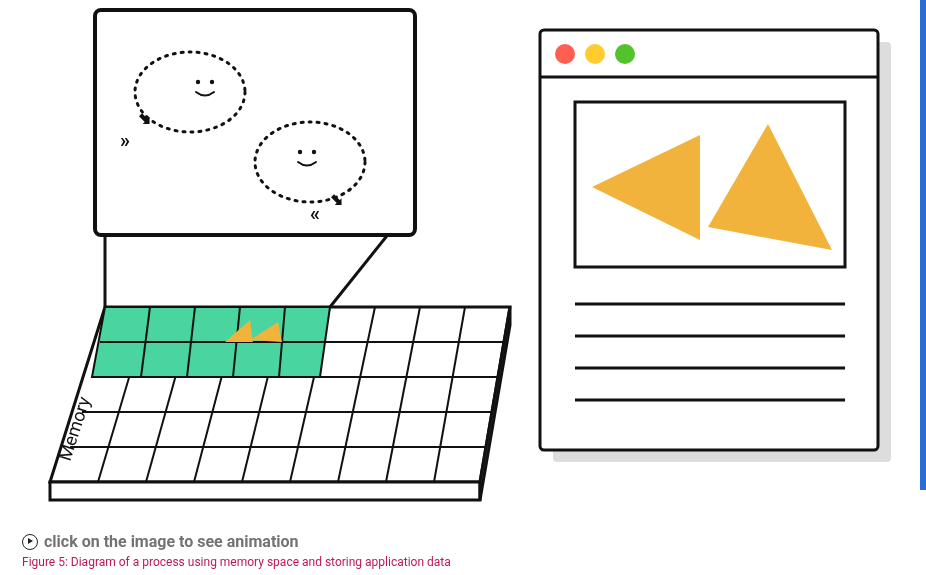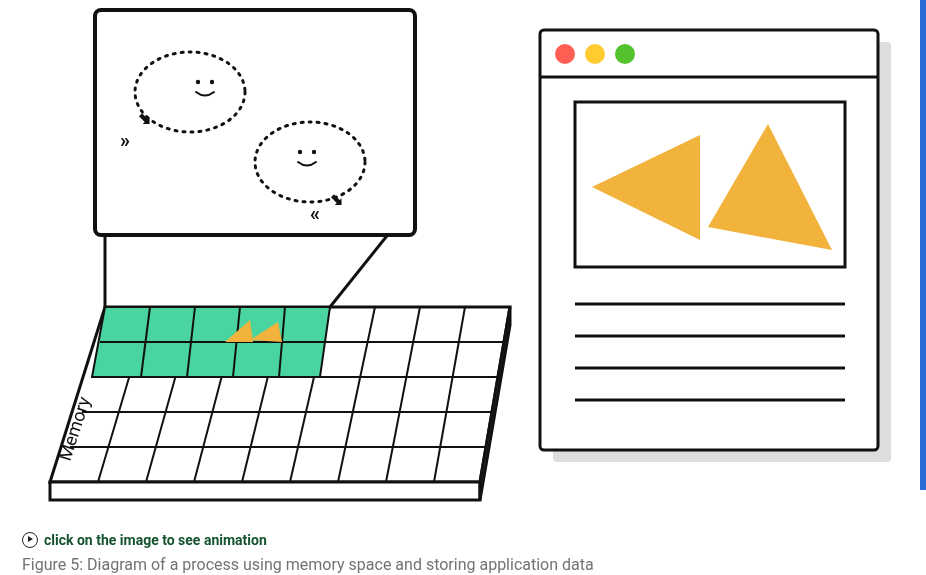"click on the image to" .play-text { color: #14532d -> #737373; font-size: 14px -> 16px }
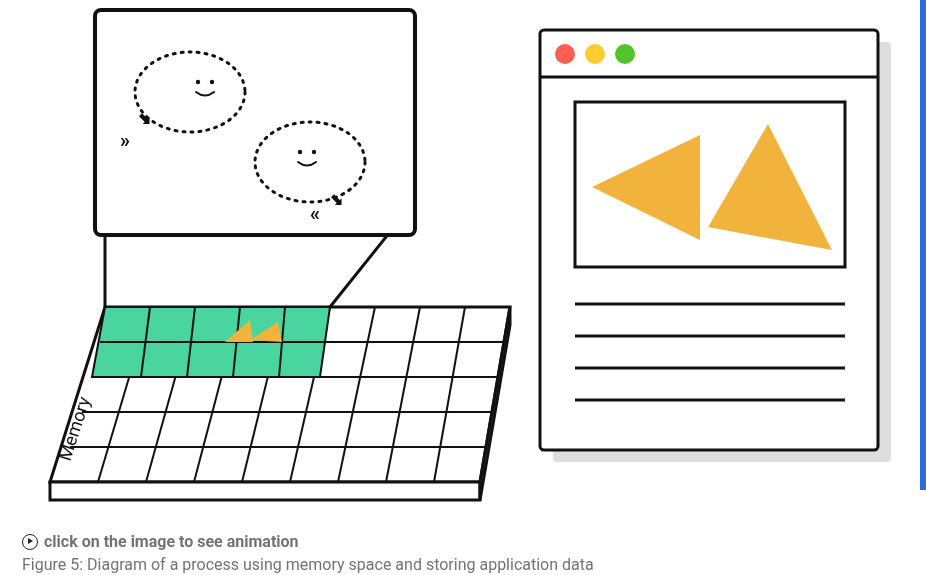"Figure 5: Diagram of a" .caption { color: #737373 -> #be185d; font-size: 16px -> 12px }
